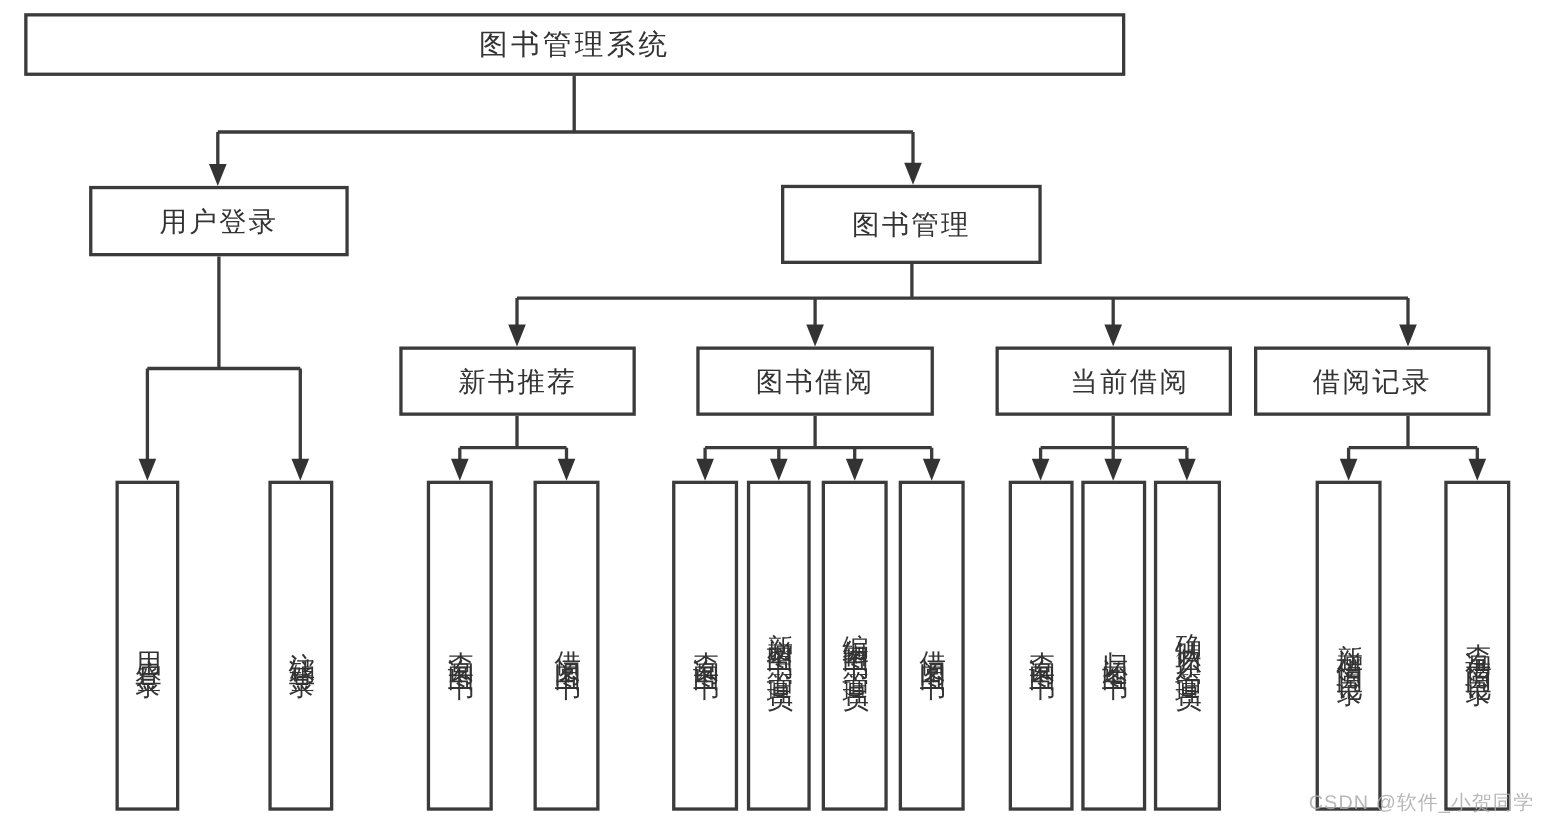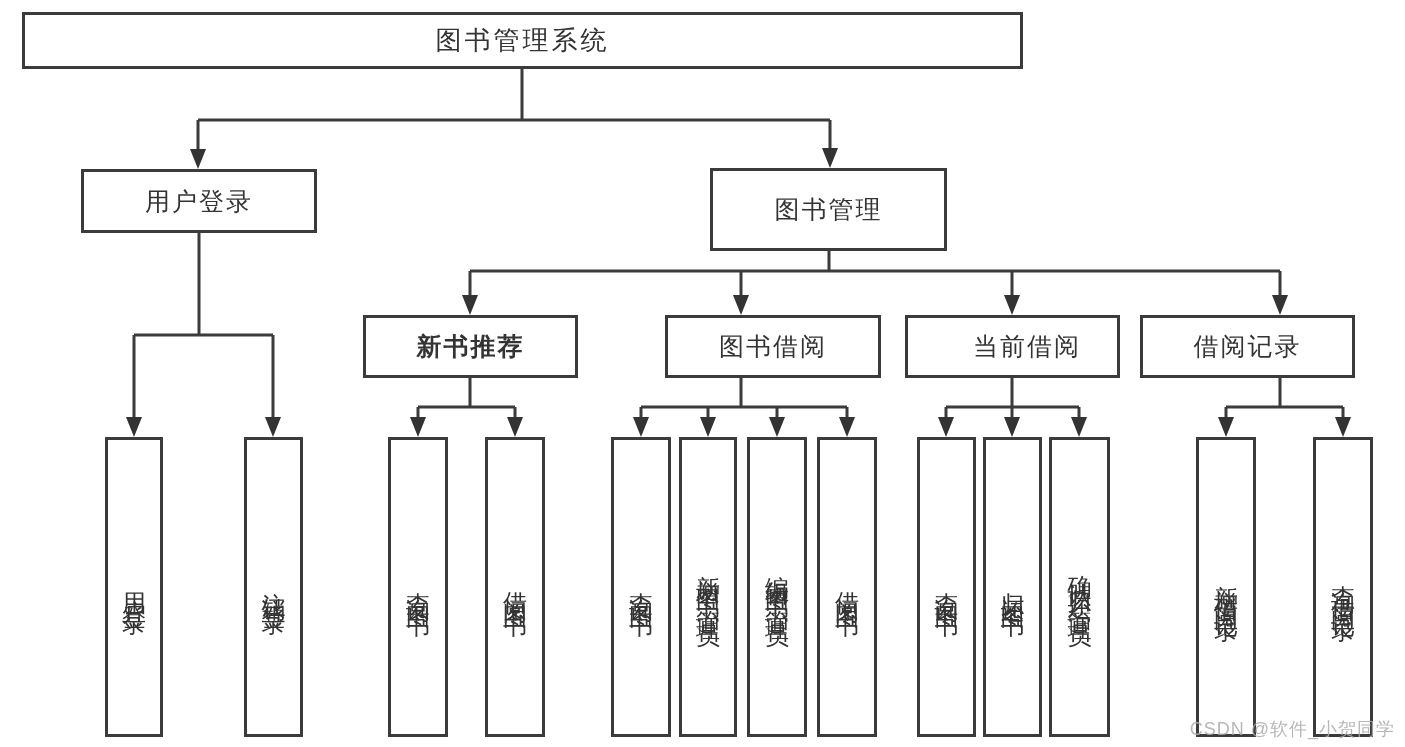"图书管理" div.box { height: 83px -> 72px }
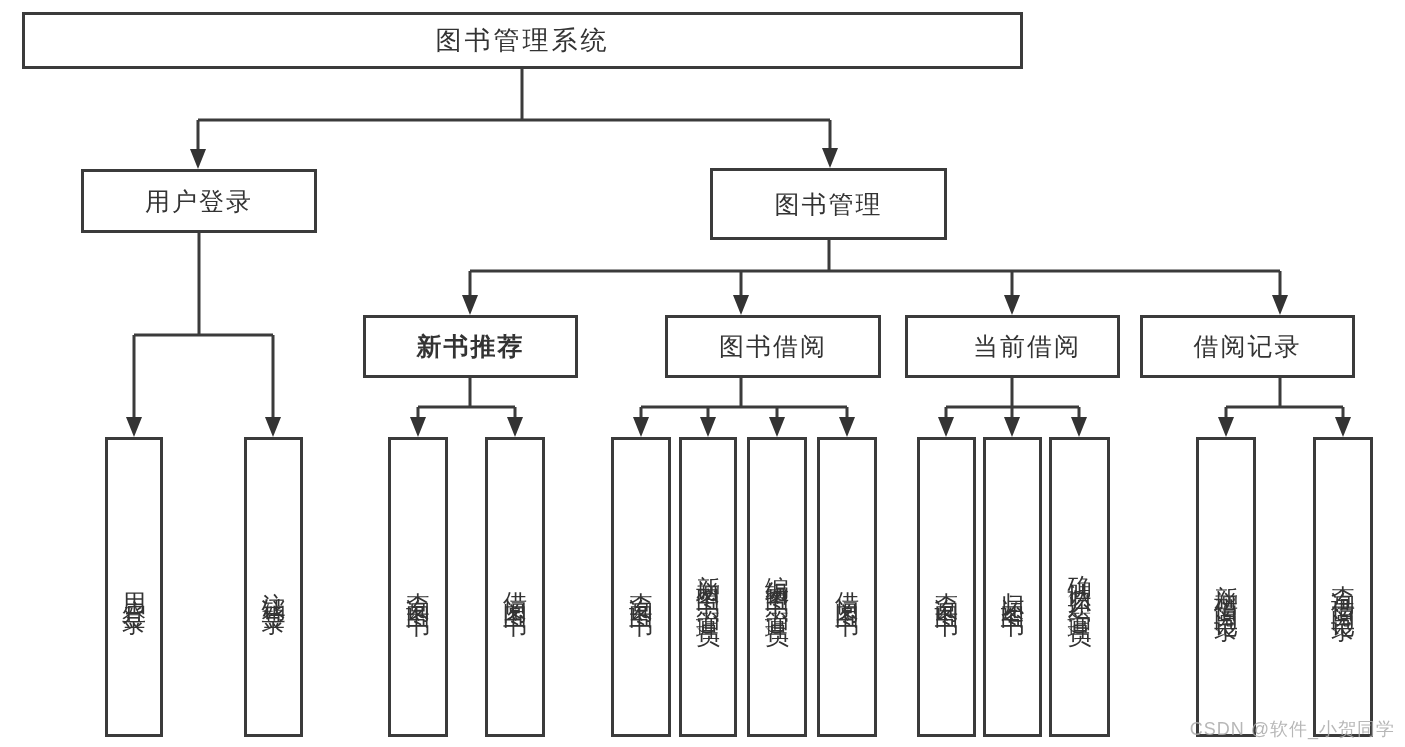"新书推荐" div.box { font-weight: bold -> none }
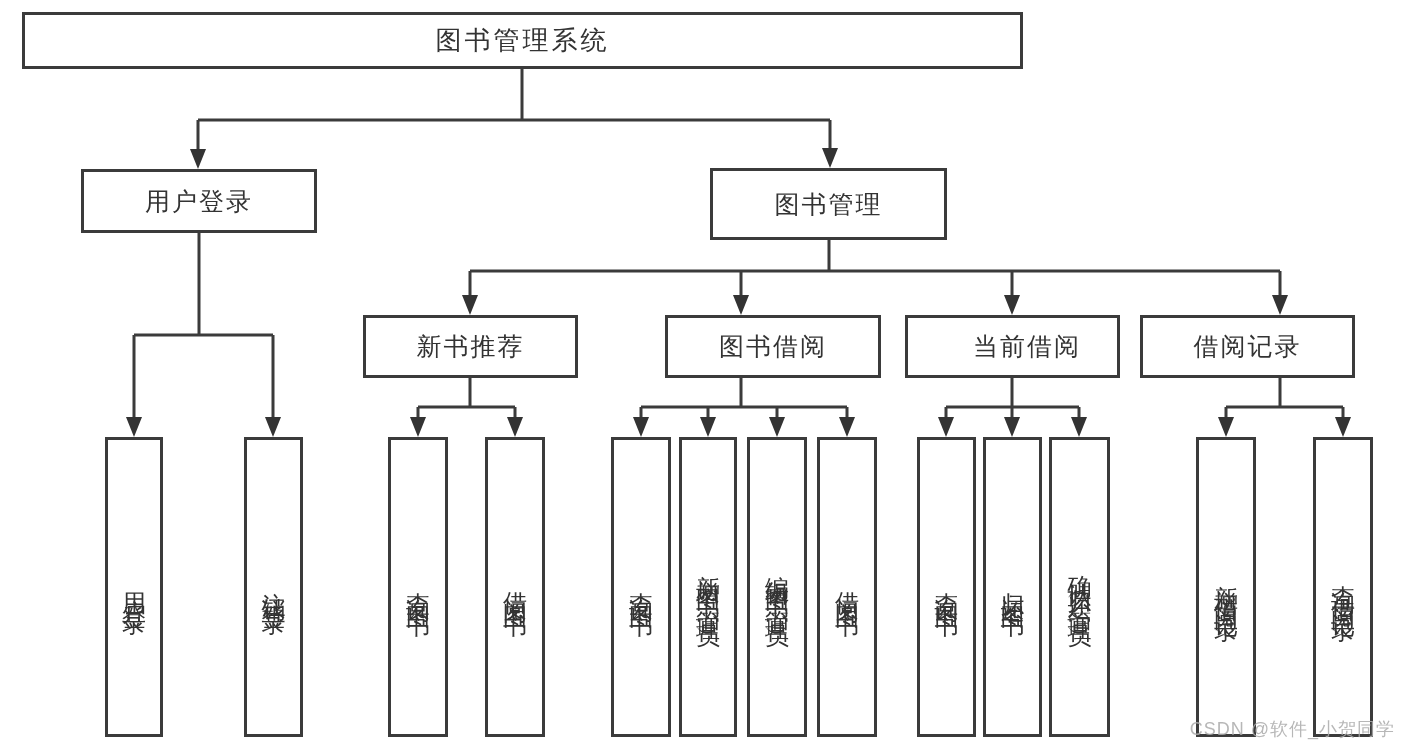"图书借阅" div.box { margin-left: 32px -> none }
